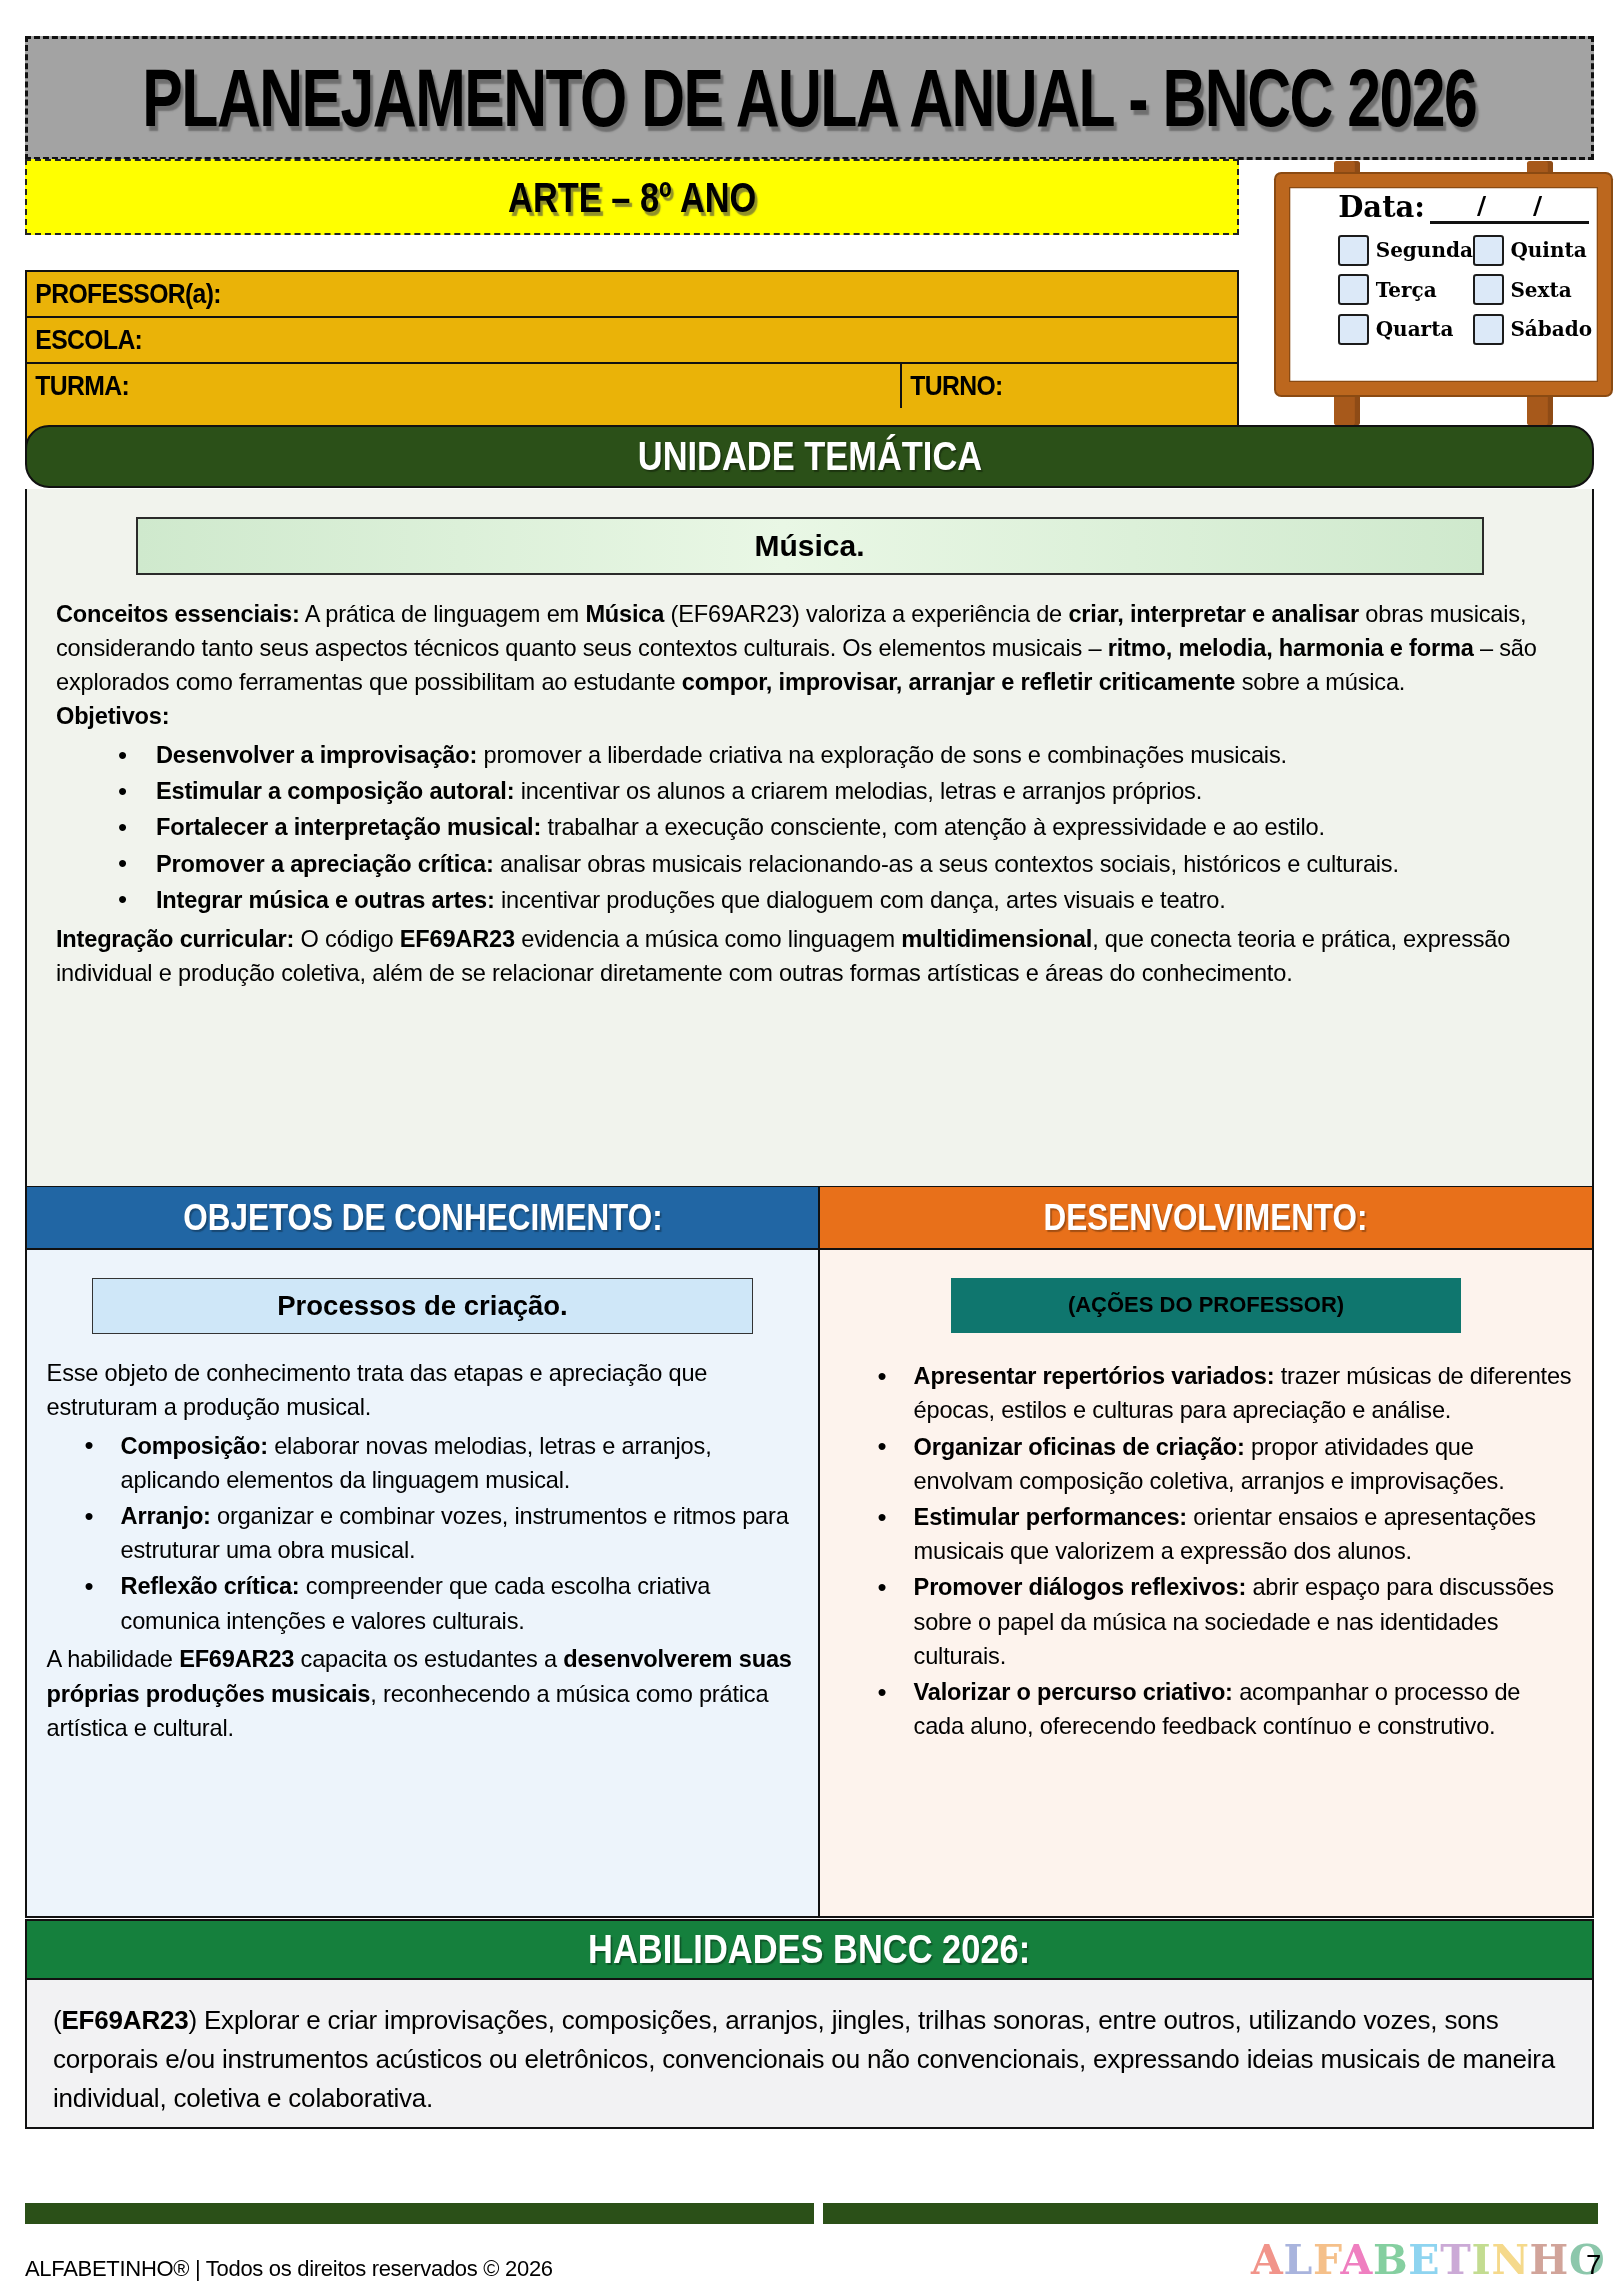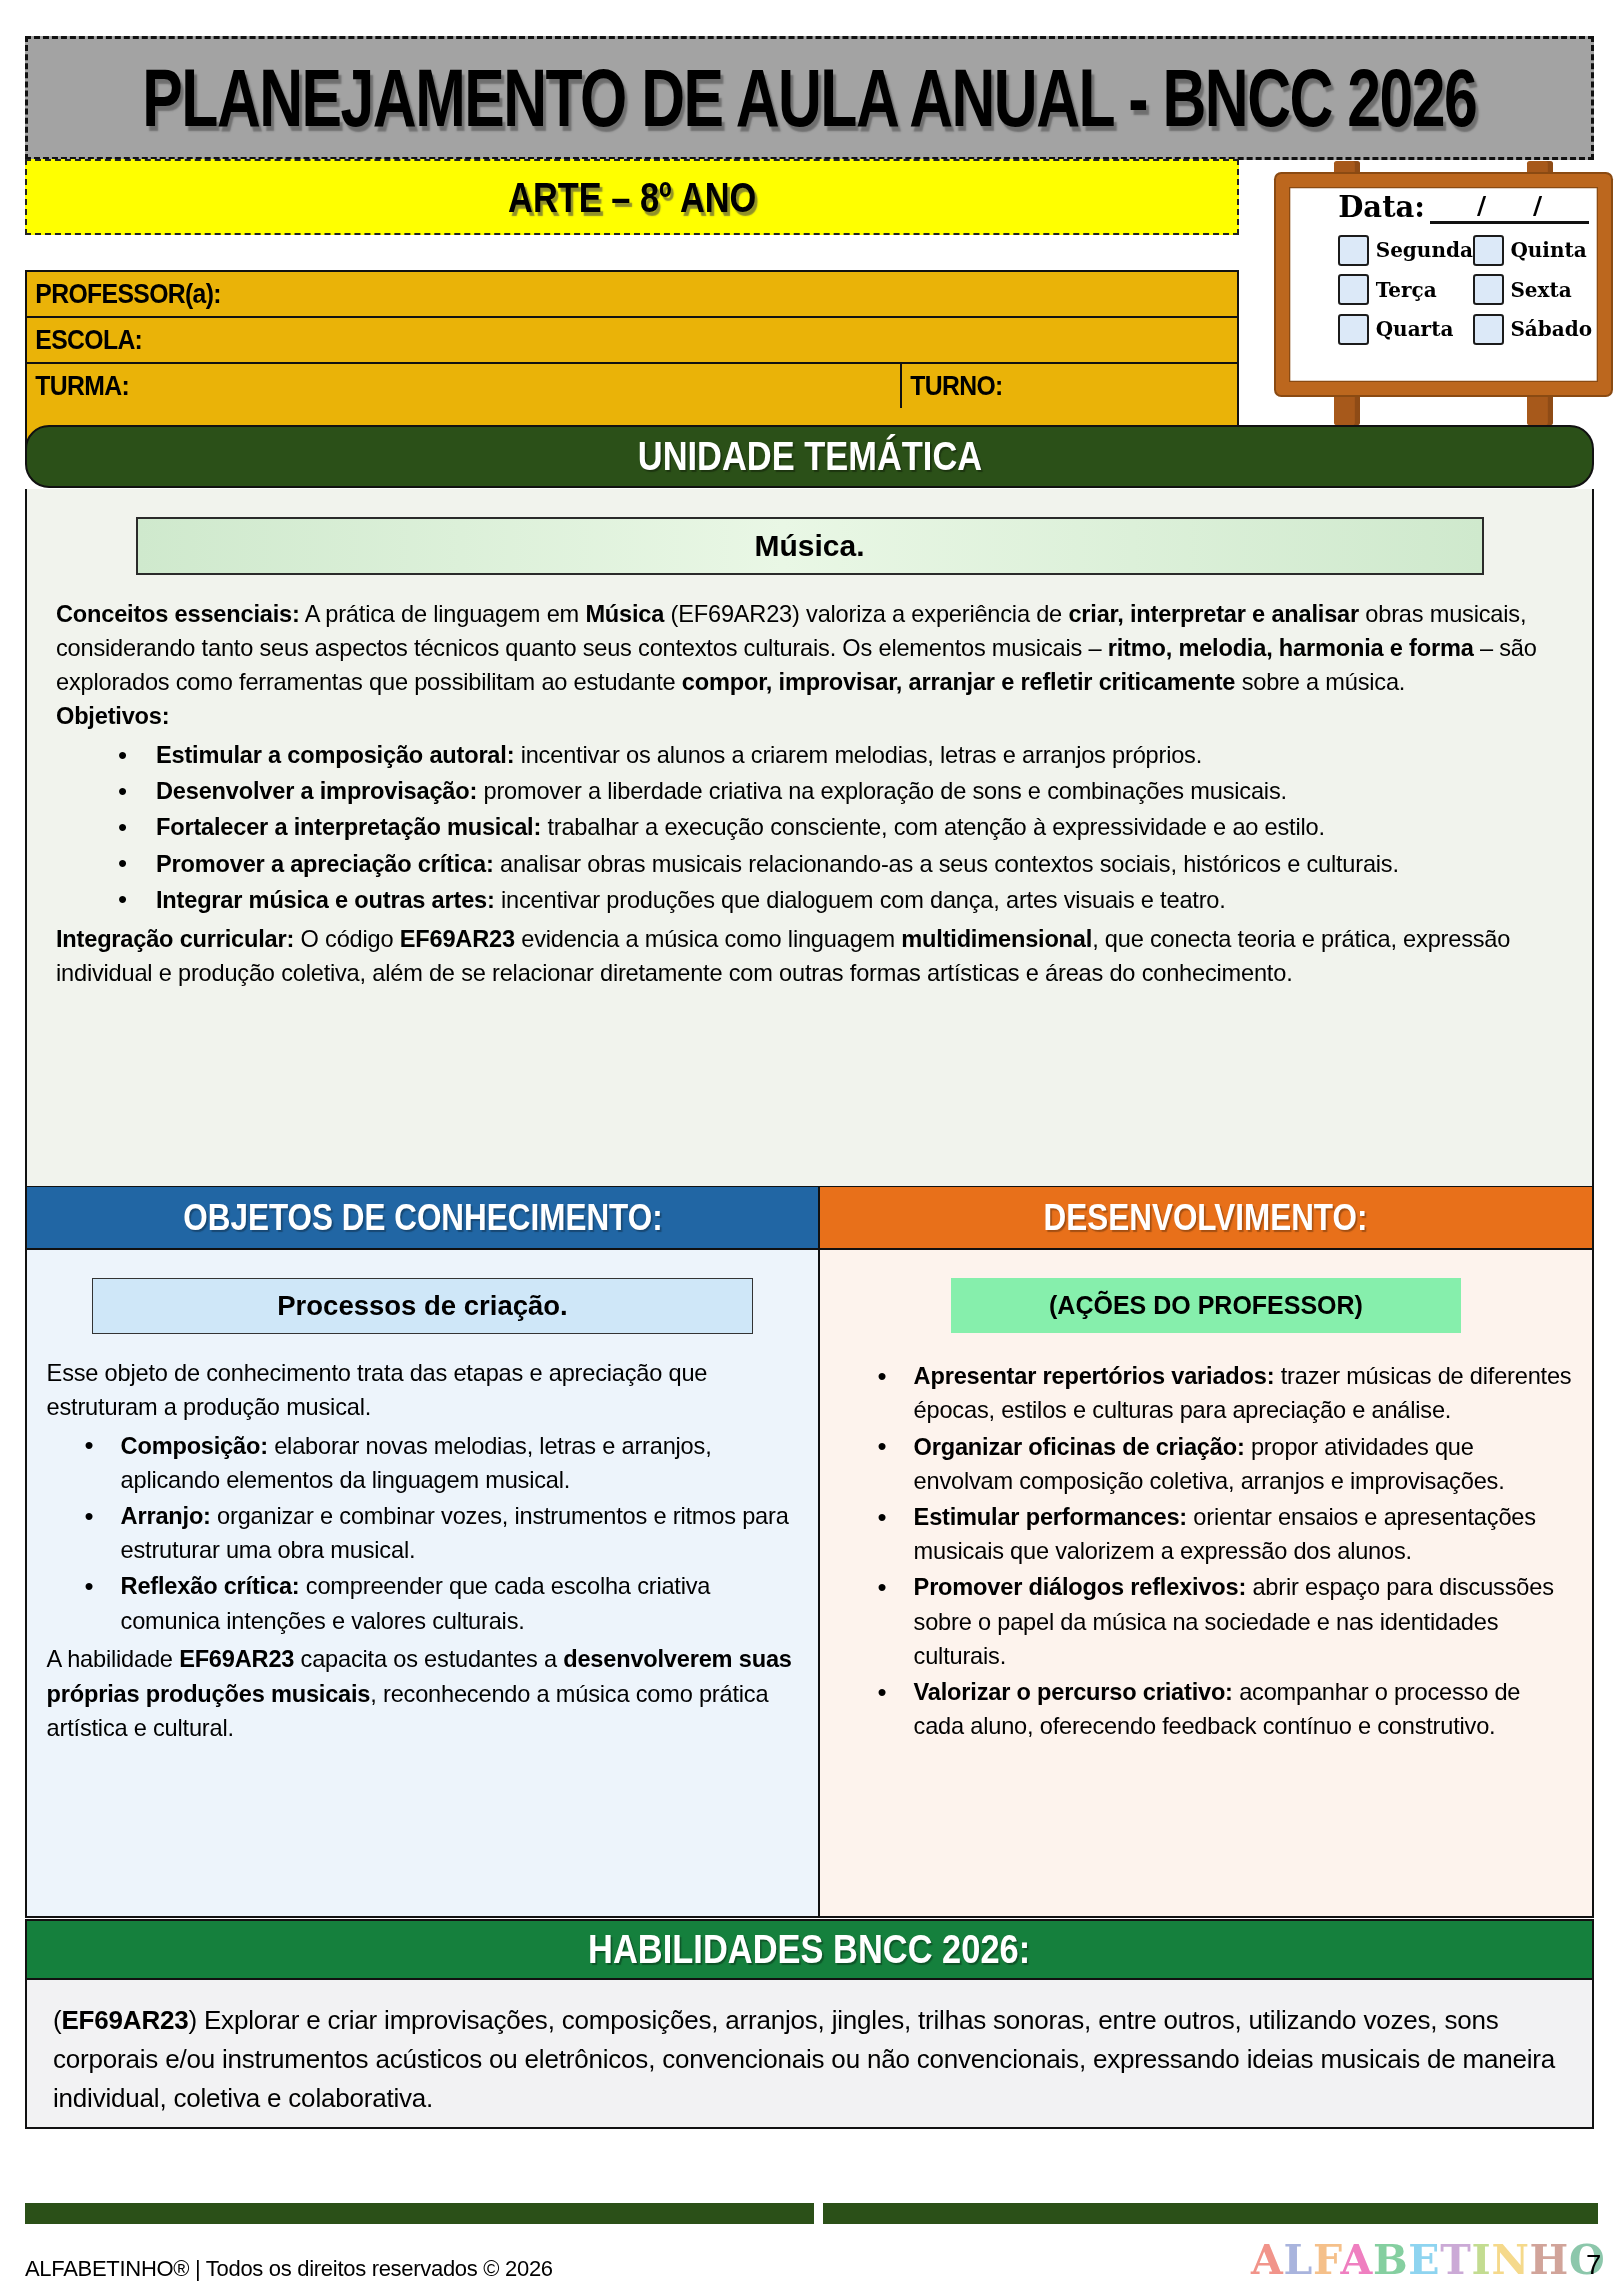"Estimular a composição autoral:" li { order: before "Desenvolver a improvisação: promover a" -> after "Desenvolver a improvisação: promover a" }
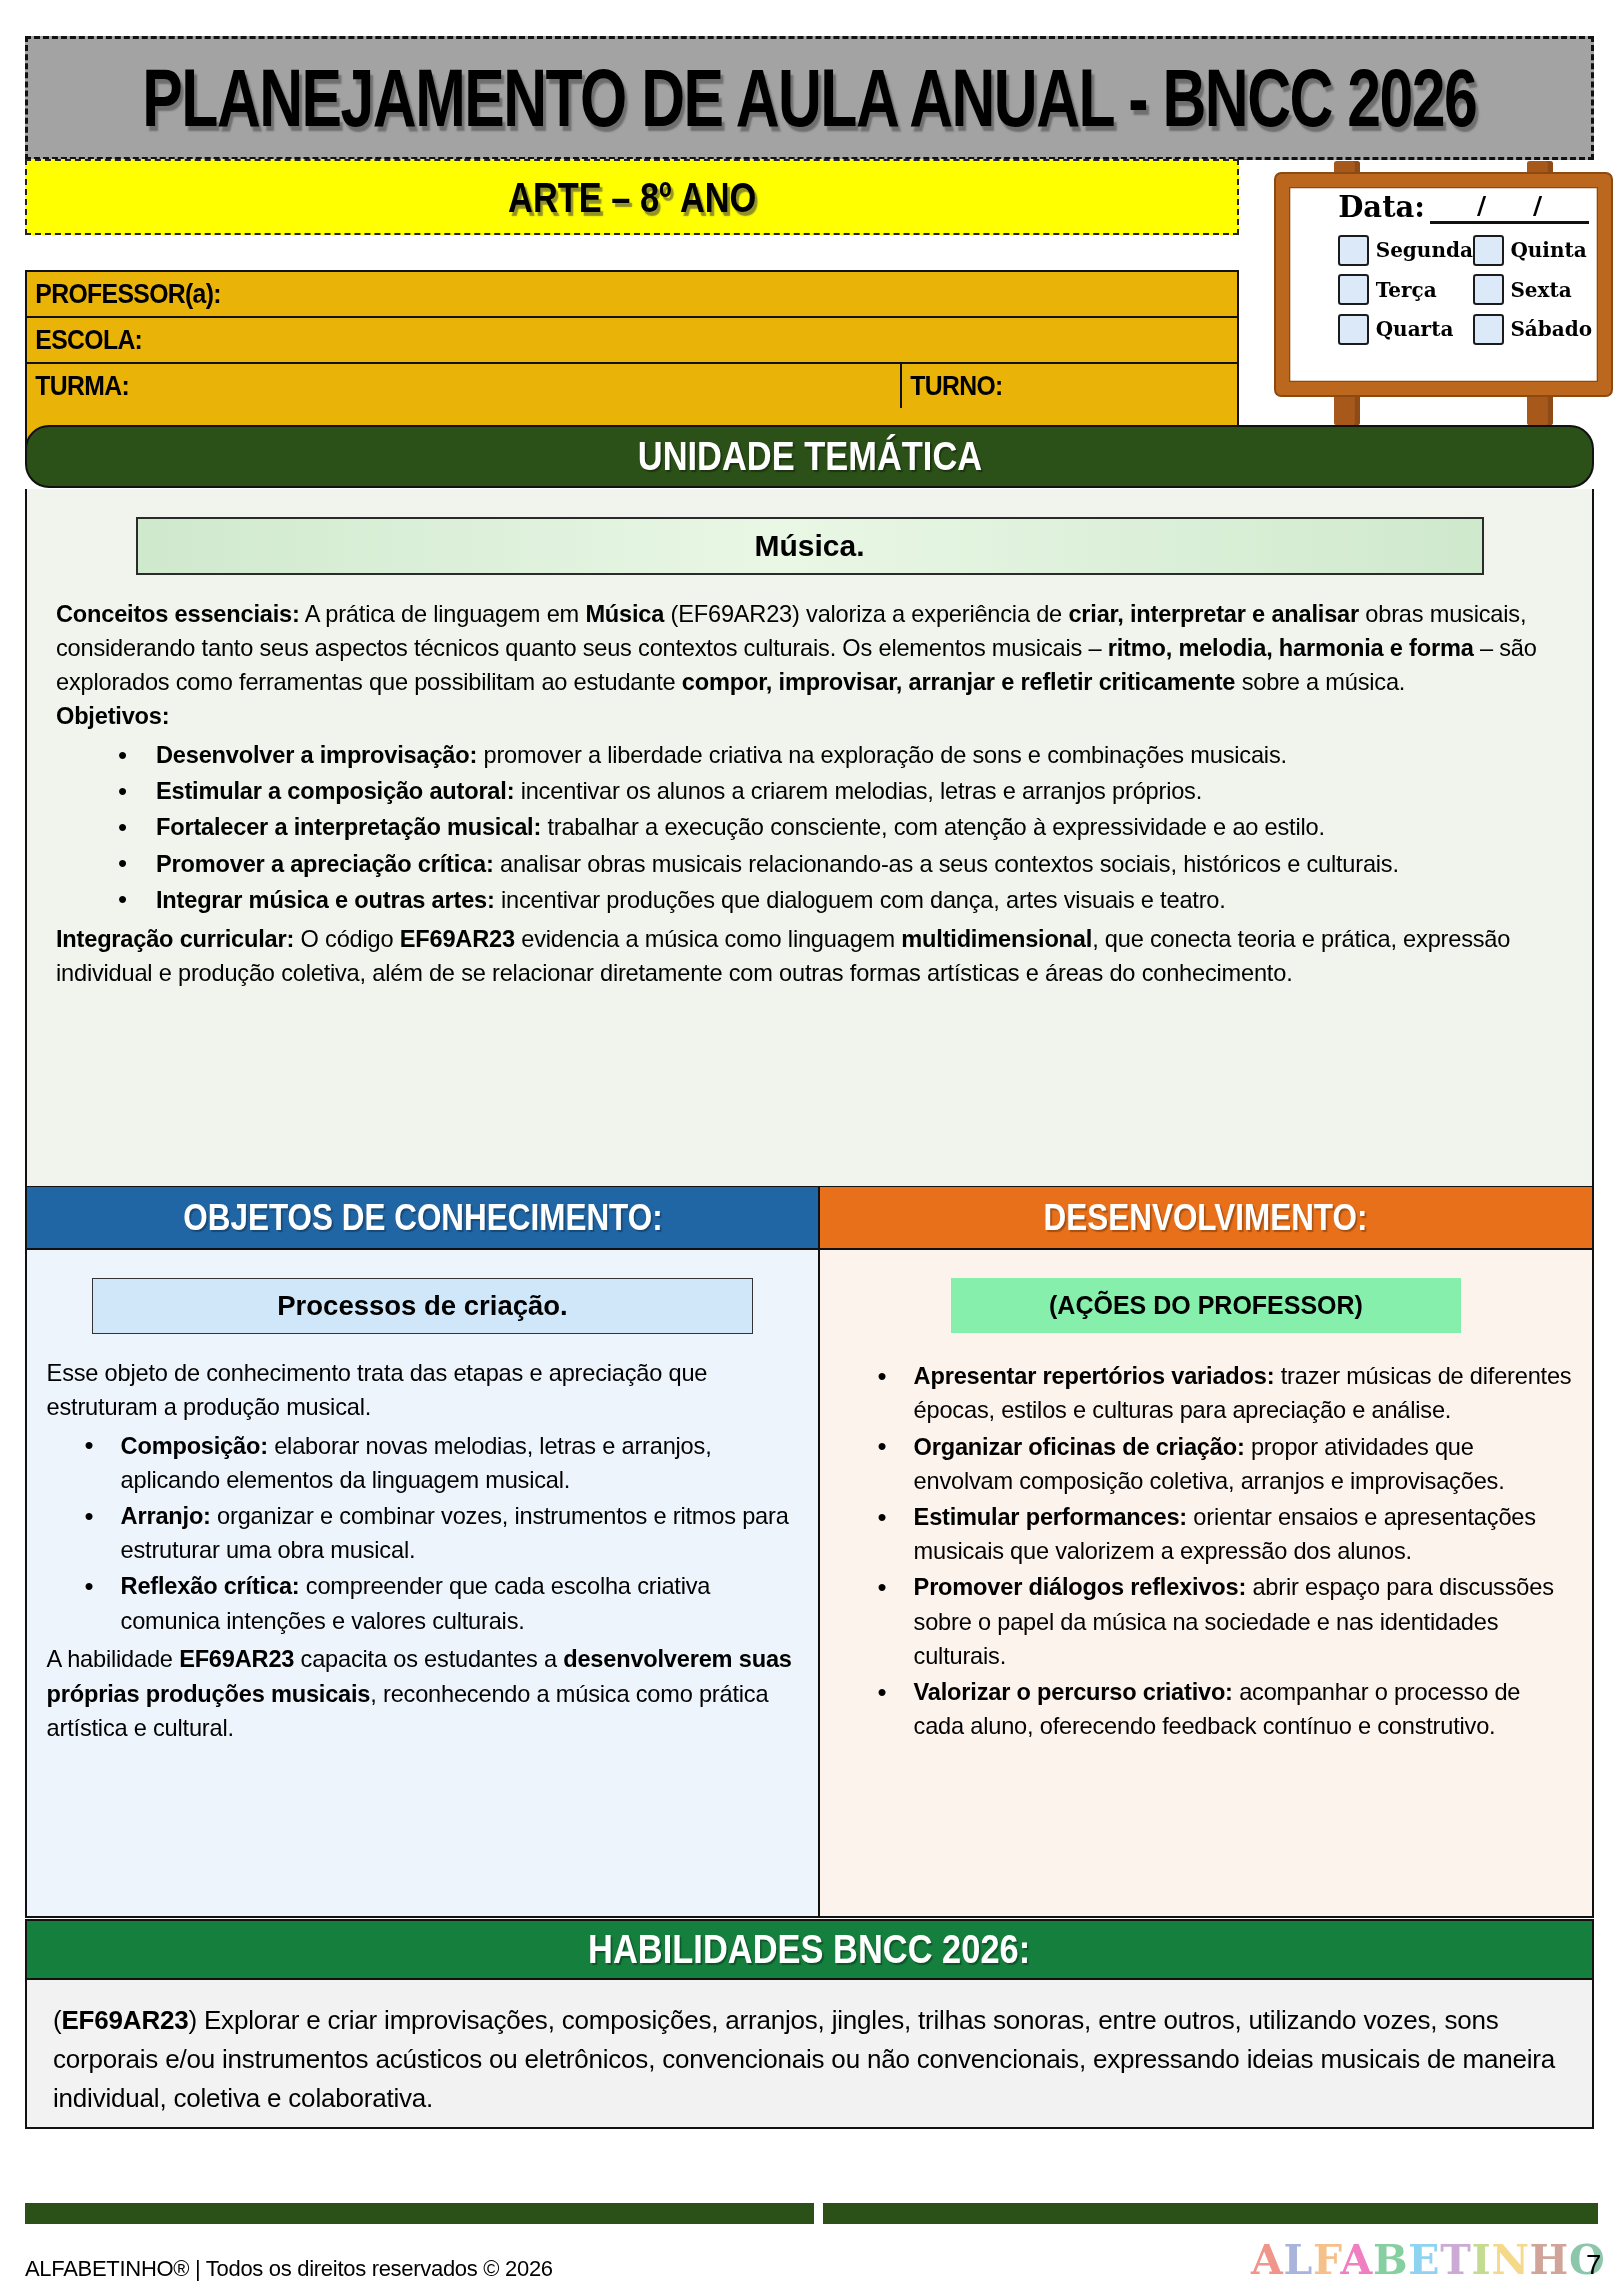"(AÇÕES DO PROFESSOR)" .topic-strip { background: #86efac -> #0f766e; font-size: 25px -> 22px }
